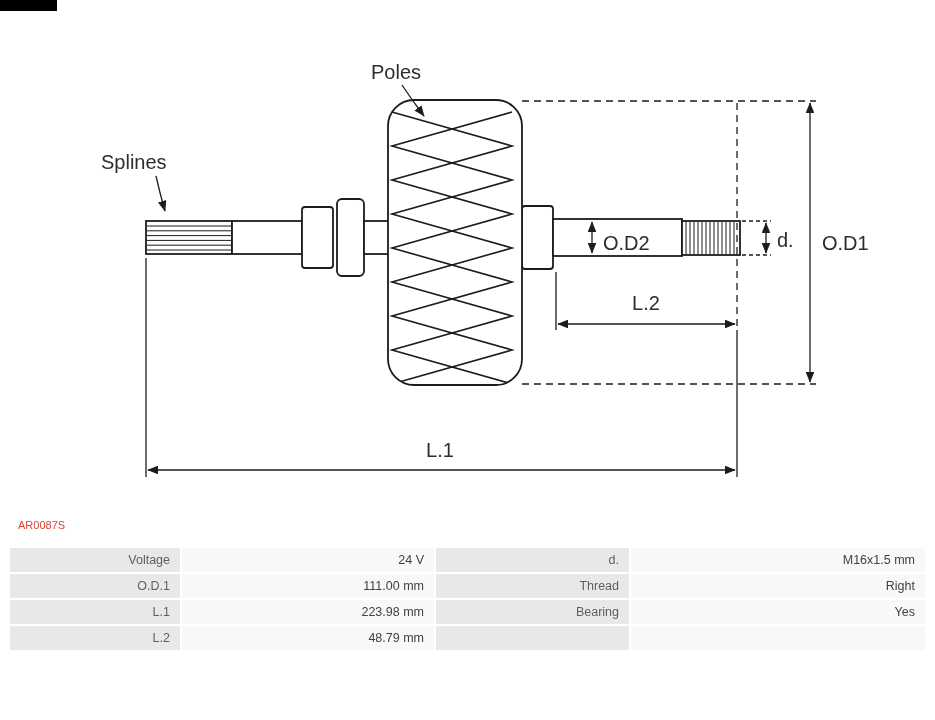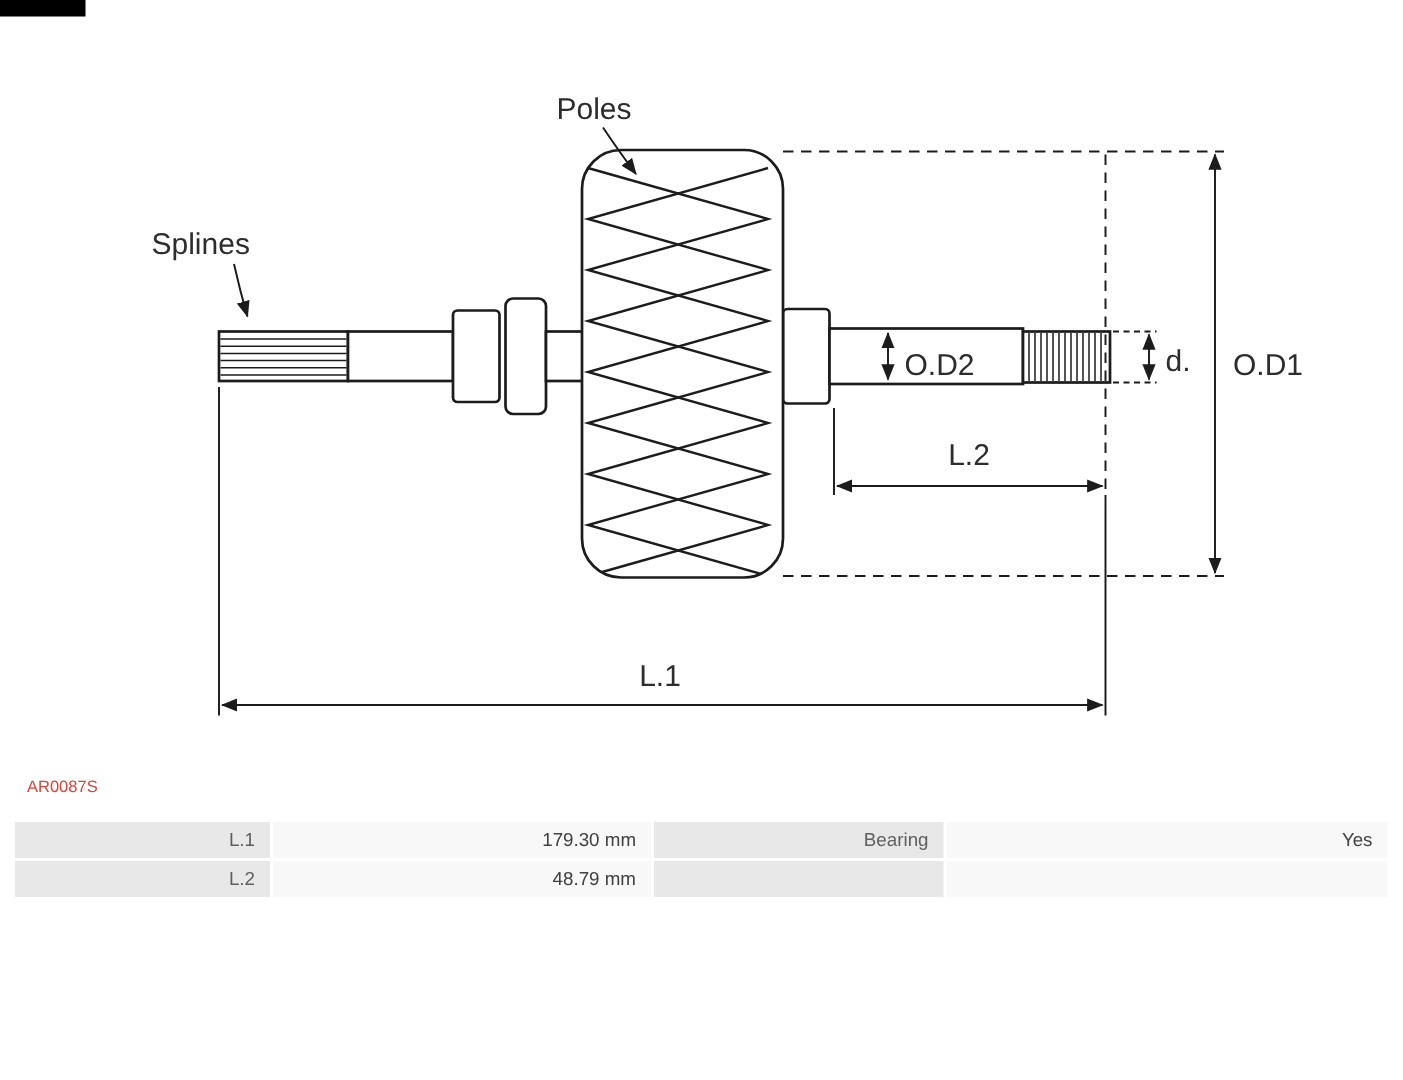"Voltage" tr { html: none -> <tr> <td>Voltage</td> <td>24 V</td> <td>d.</td> <td>M16x1.5 mm</td> </tr> }
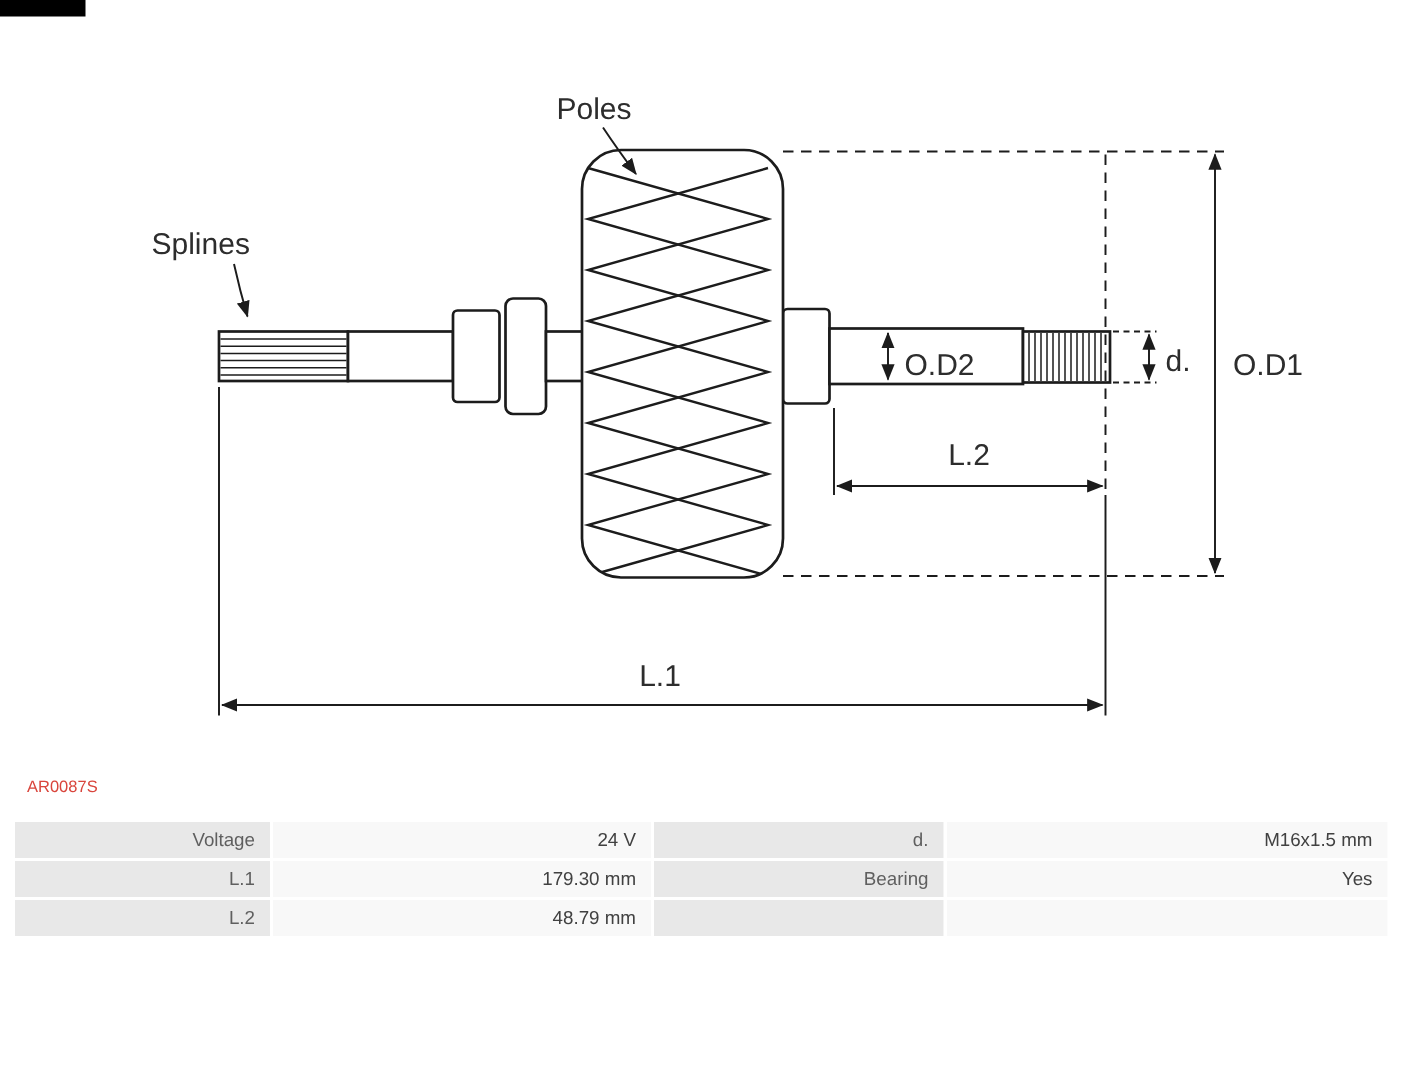"O.D.1" tr { html: none -> <tr> <td>O.D.1</td> <td>111.00 mm</td> <td>Thread</td> <td>Right</td> </tr> }
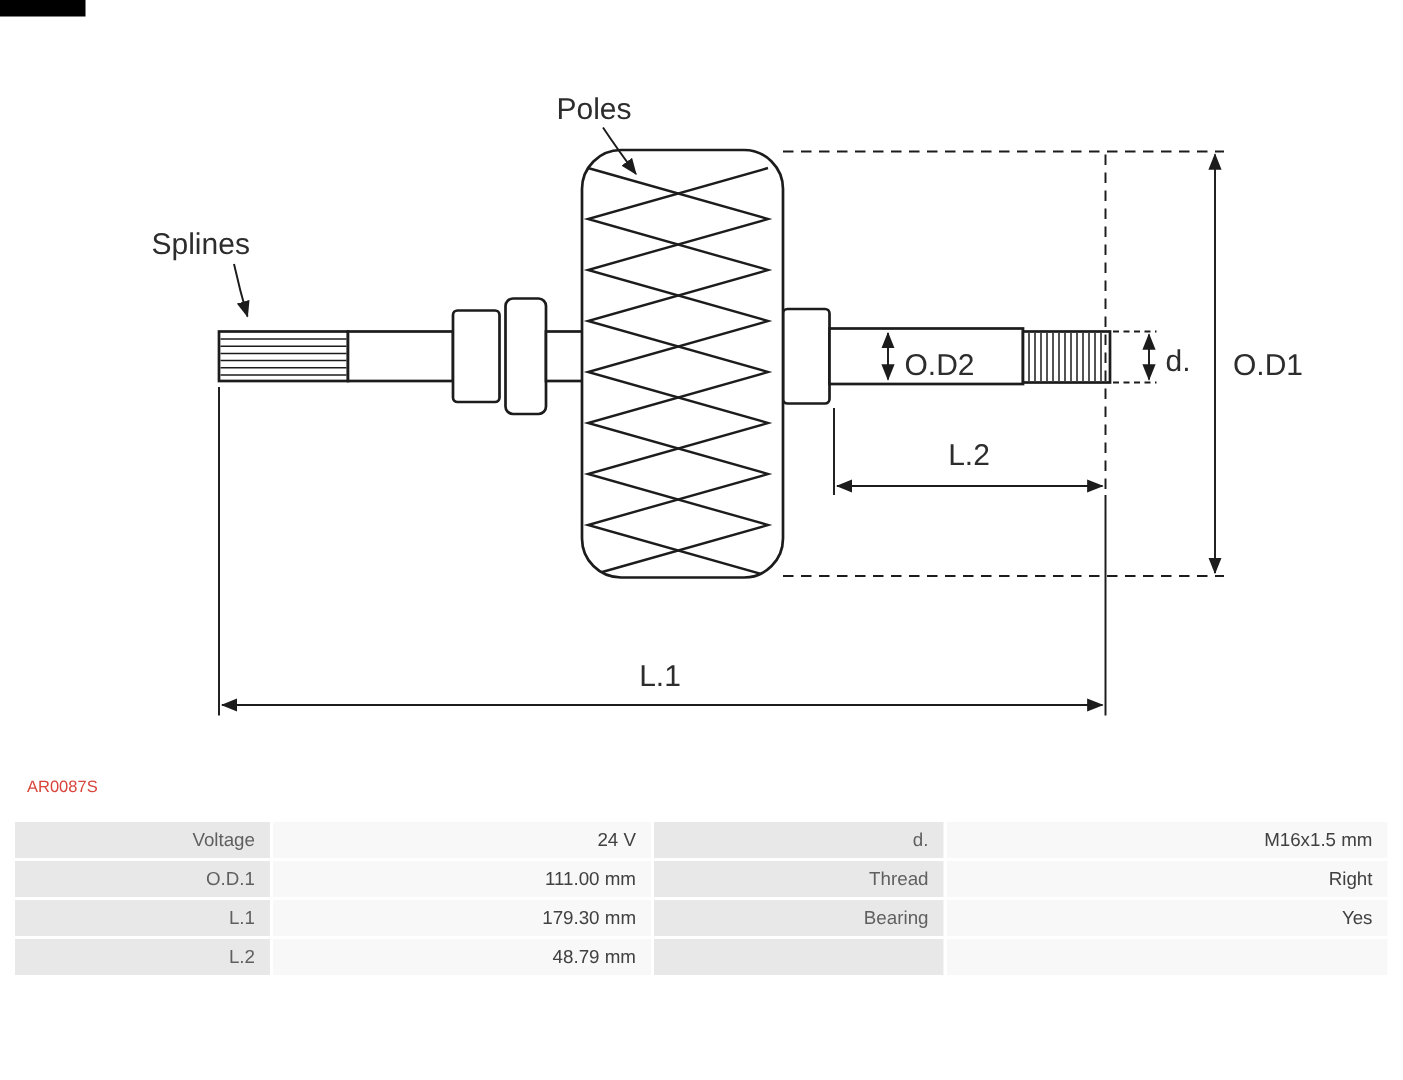"179.30 mm" td.val { text: 179.30 -> 223.98 }
